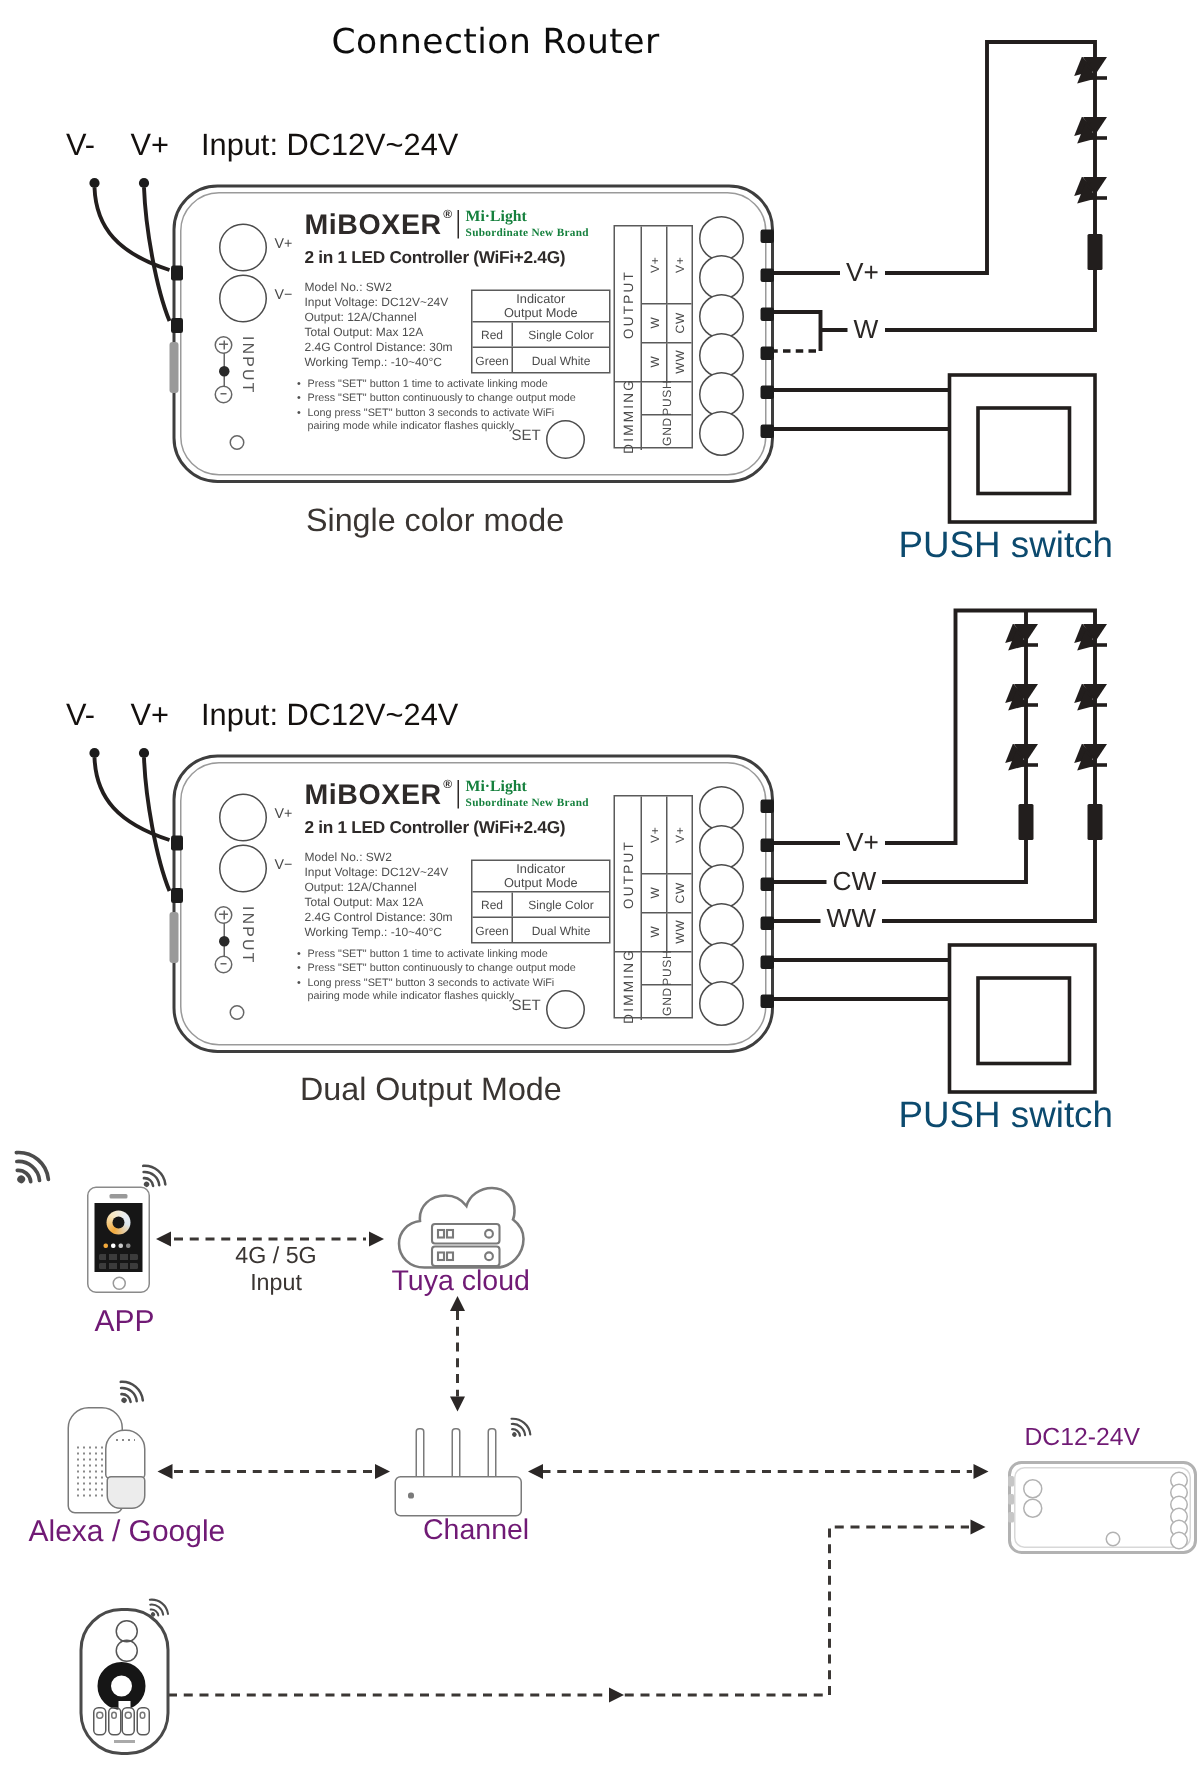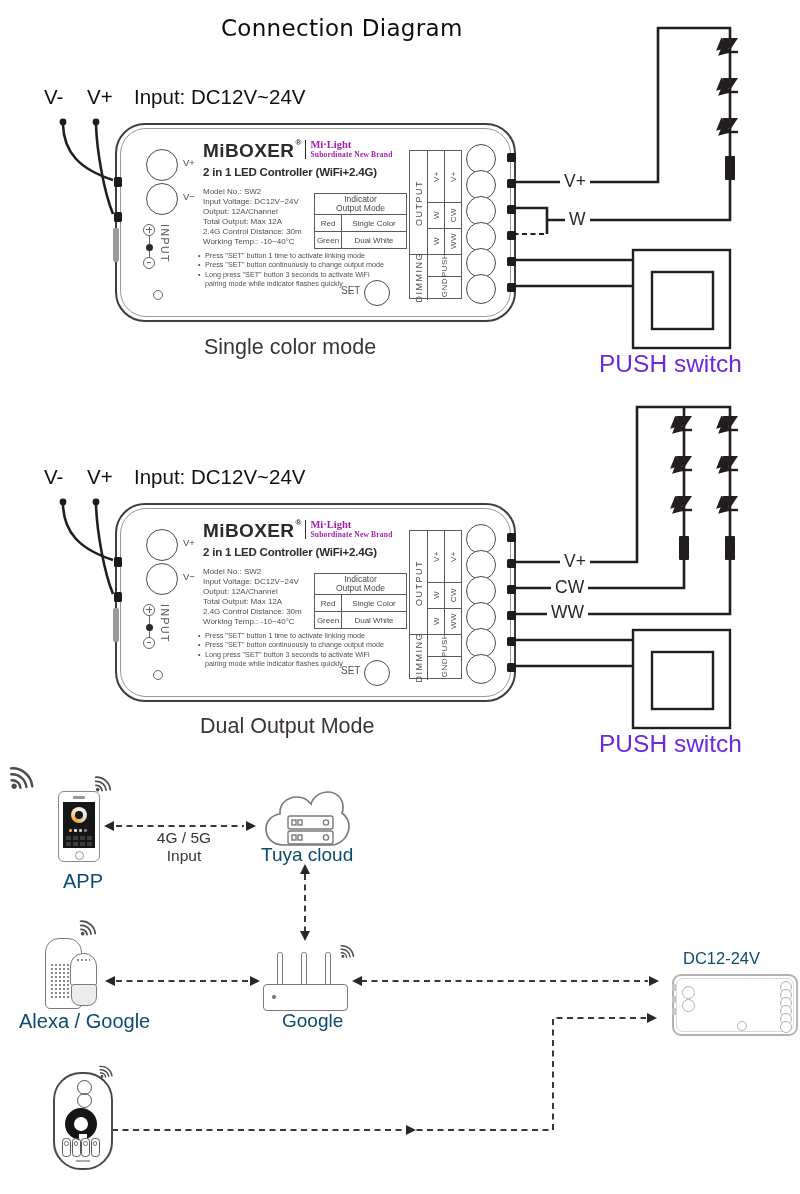"Connection Diagram" div.lbl { text: Diagram -> Router }
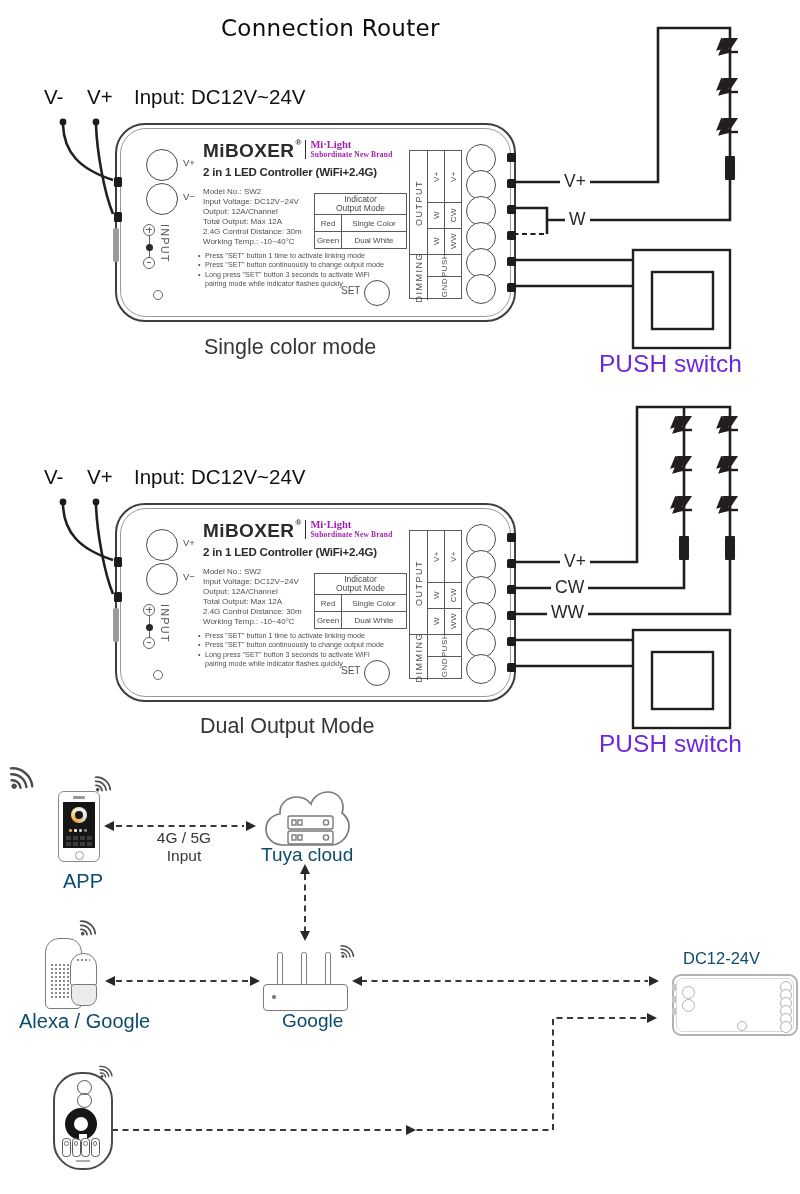"Mi·Light" .subbrand { color: #a21caf -> #15803d }
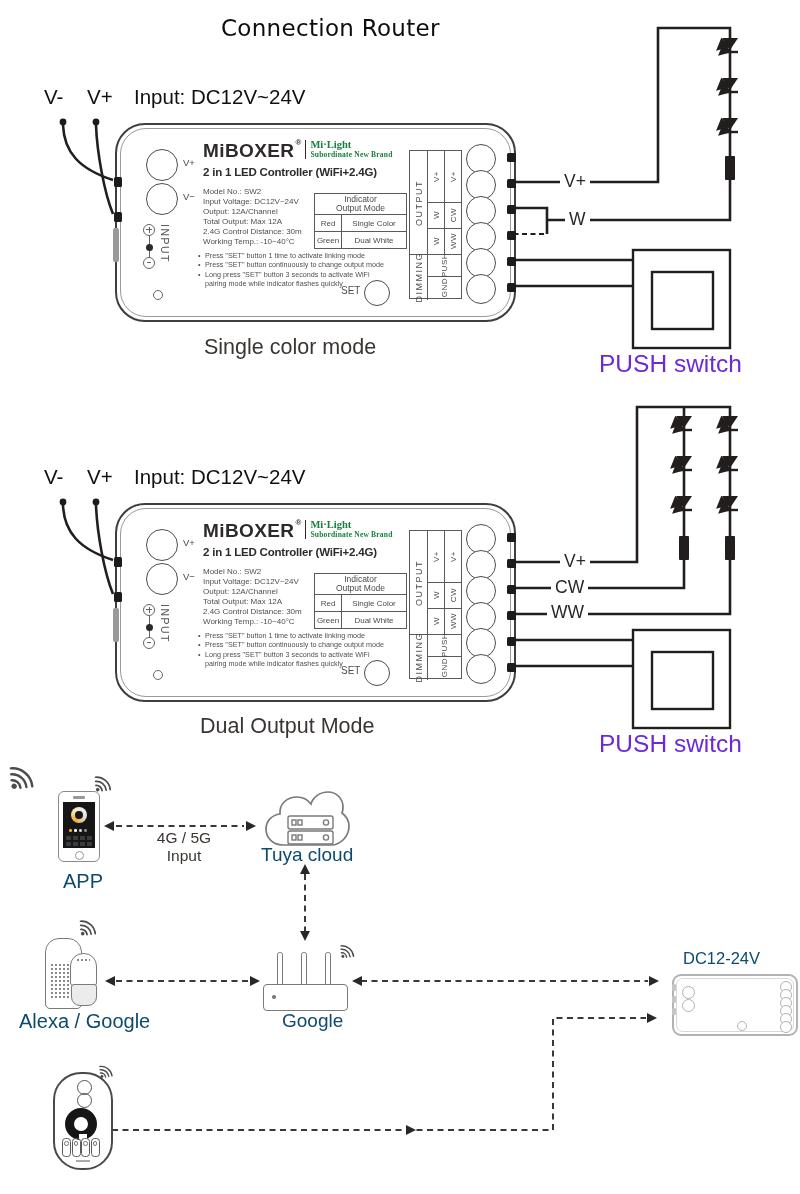"PUSH switch" .push { color: #6d28d9 -> #0c4a6e }
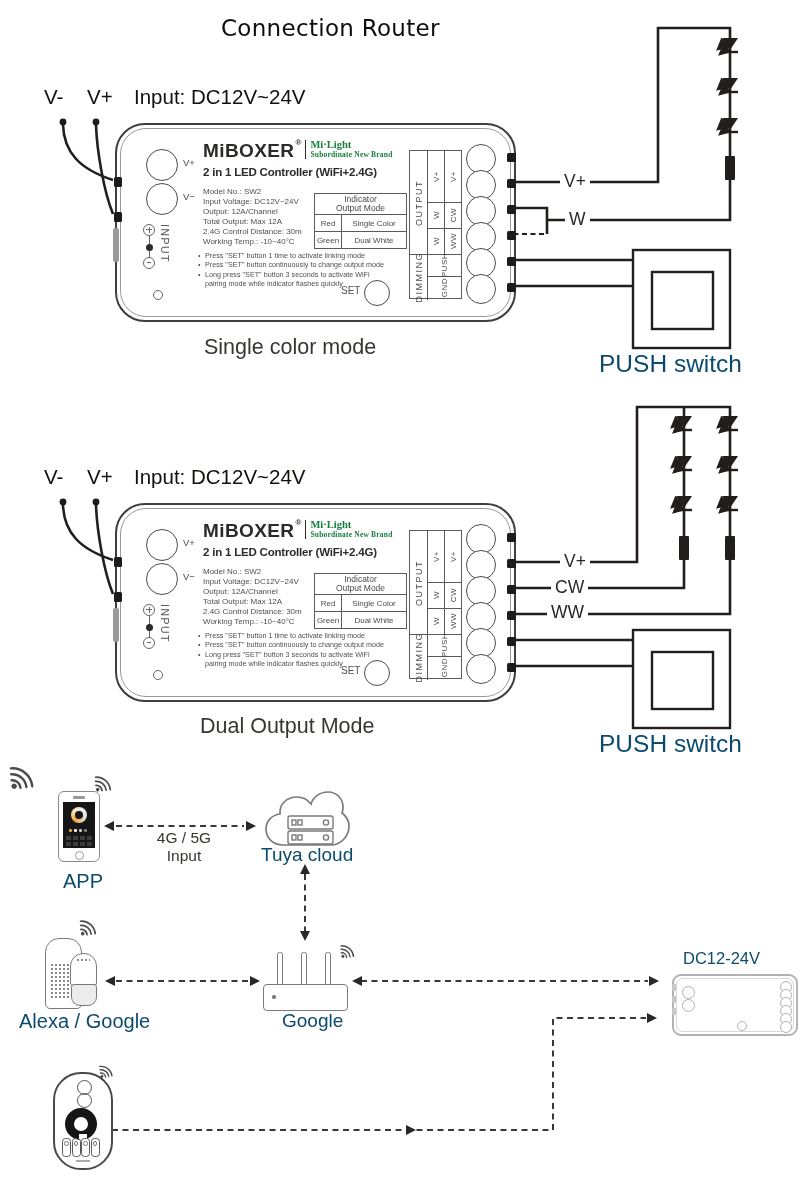"Tuya cloud" .lbl { color: #0c4a6e -> #701a75 }
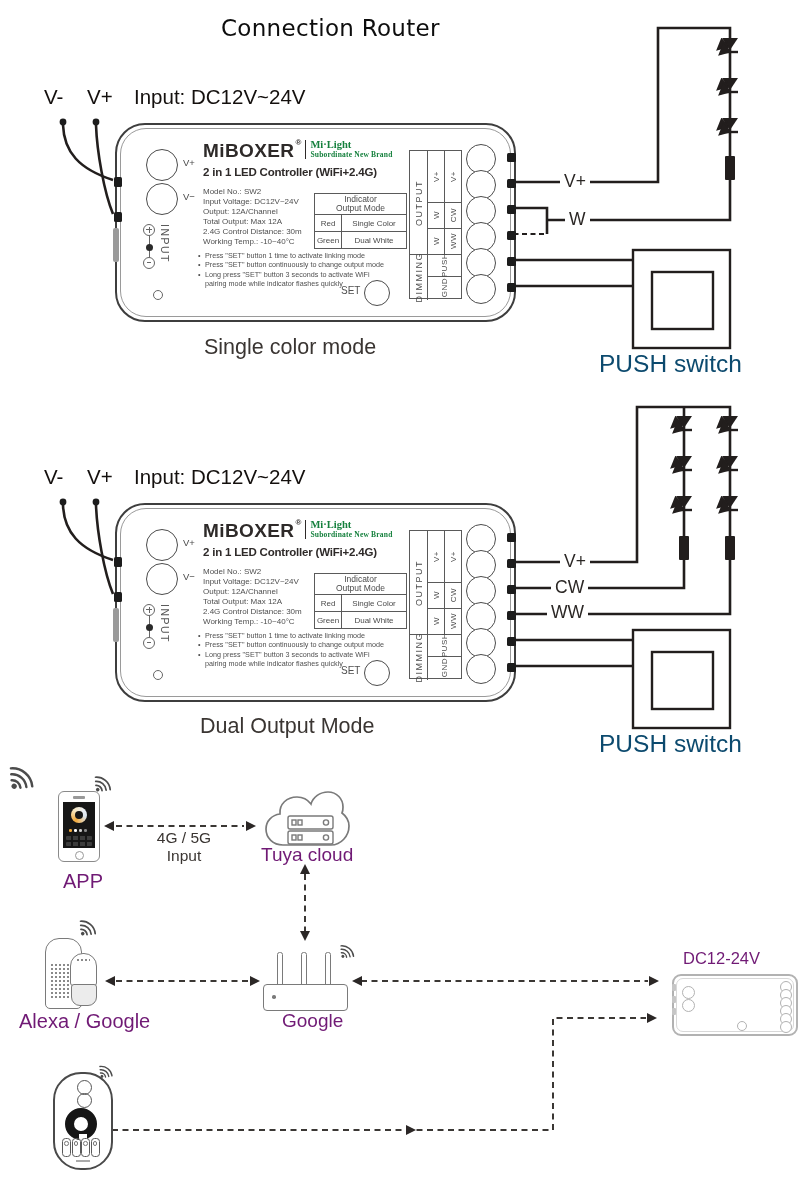"Google" div.lbl { text: Google -> Channel }
